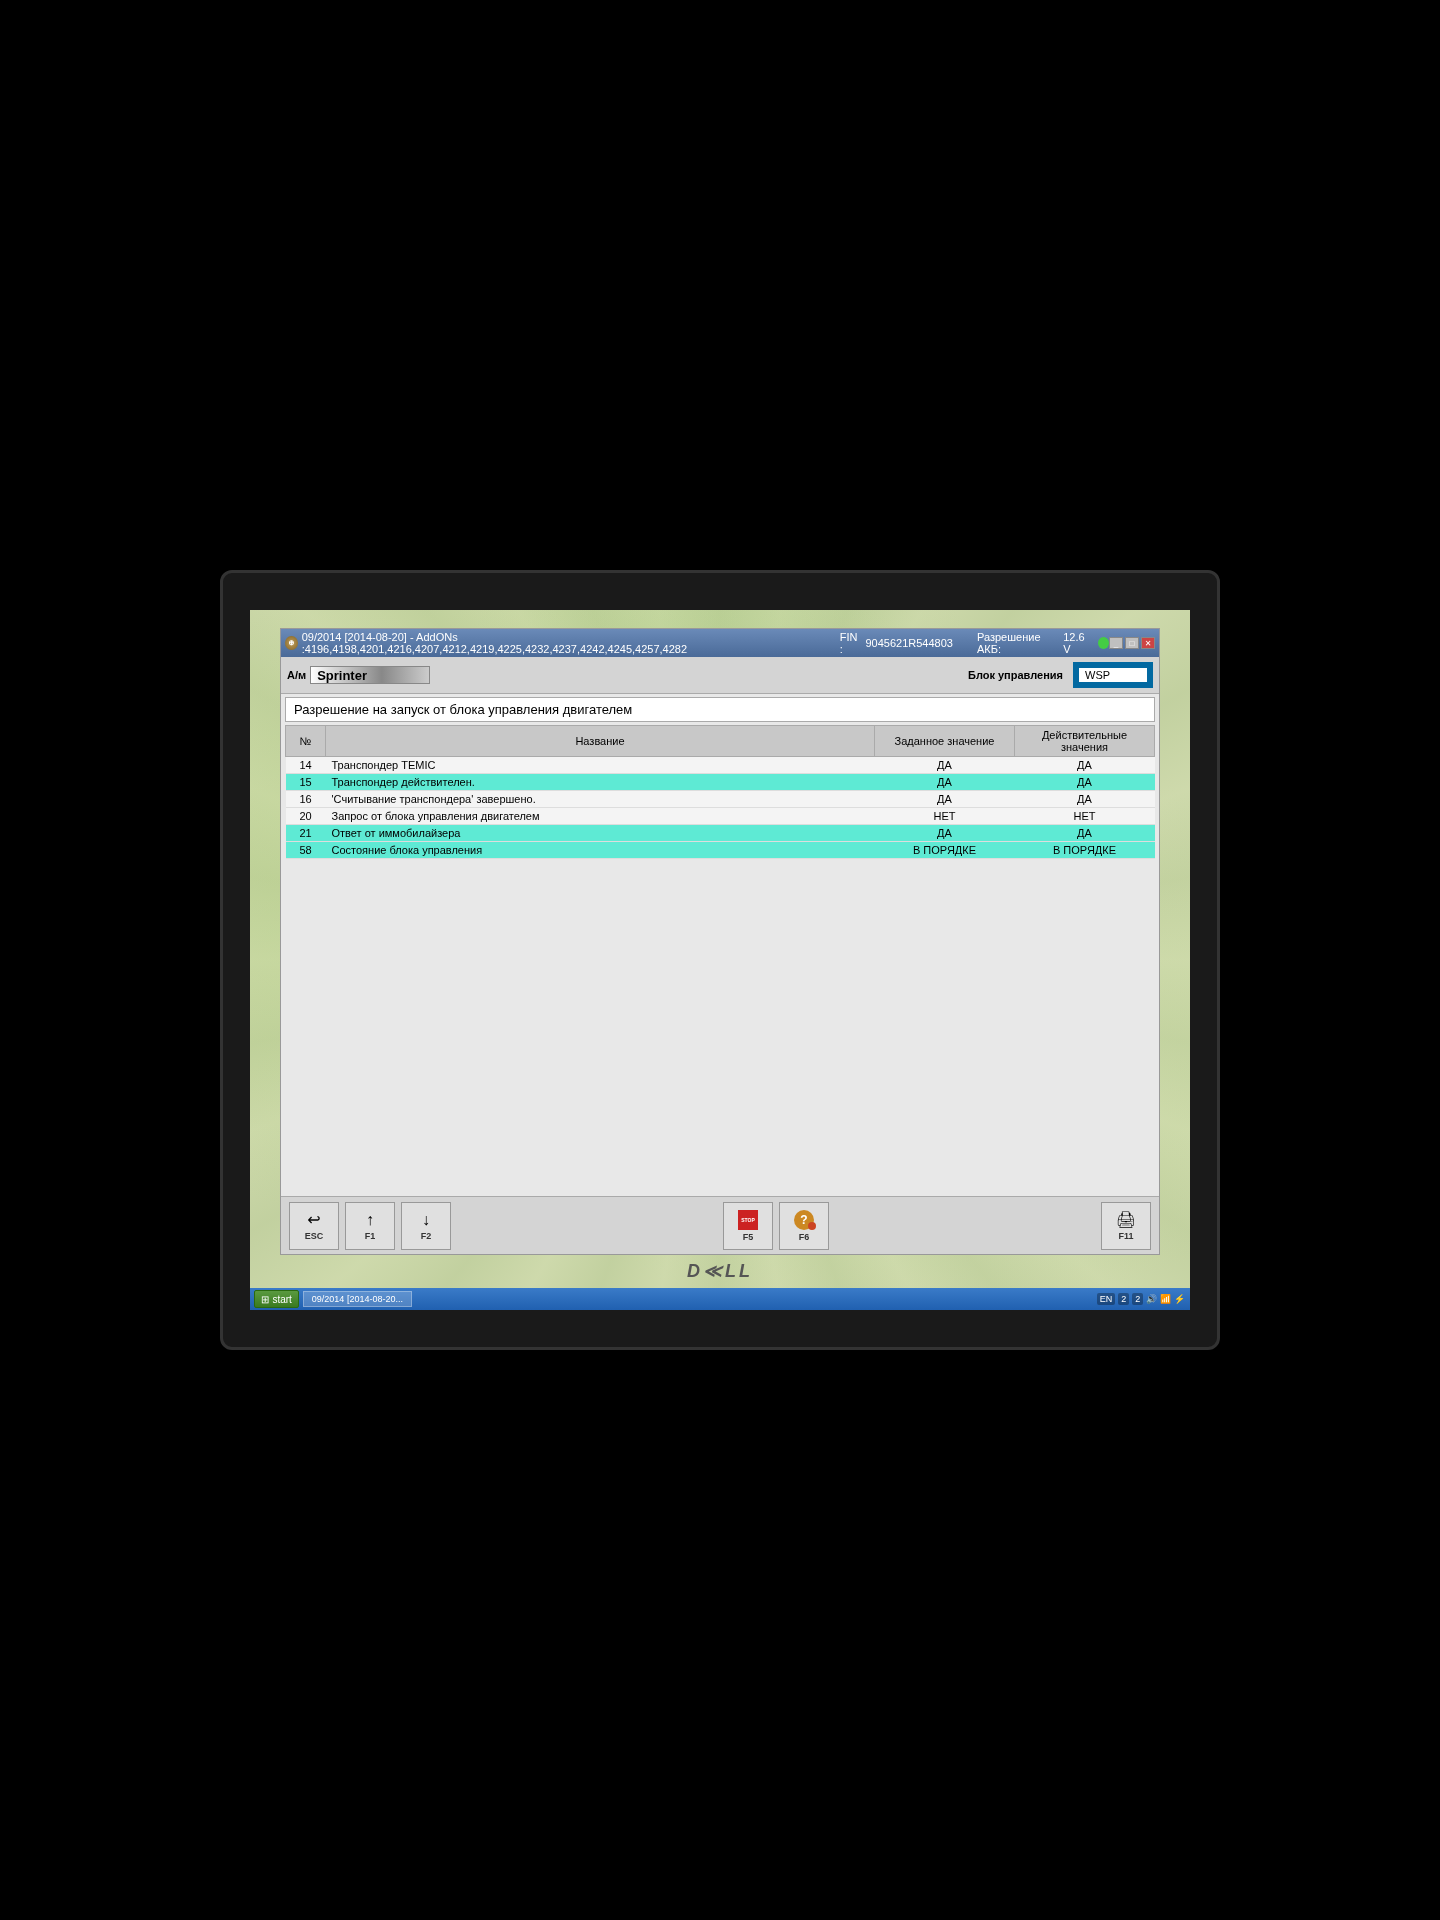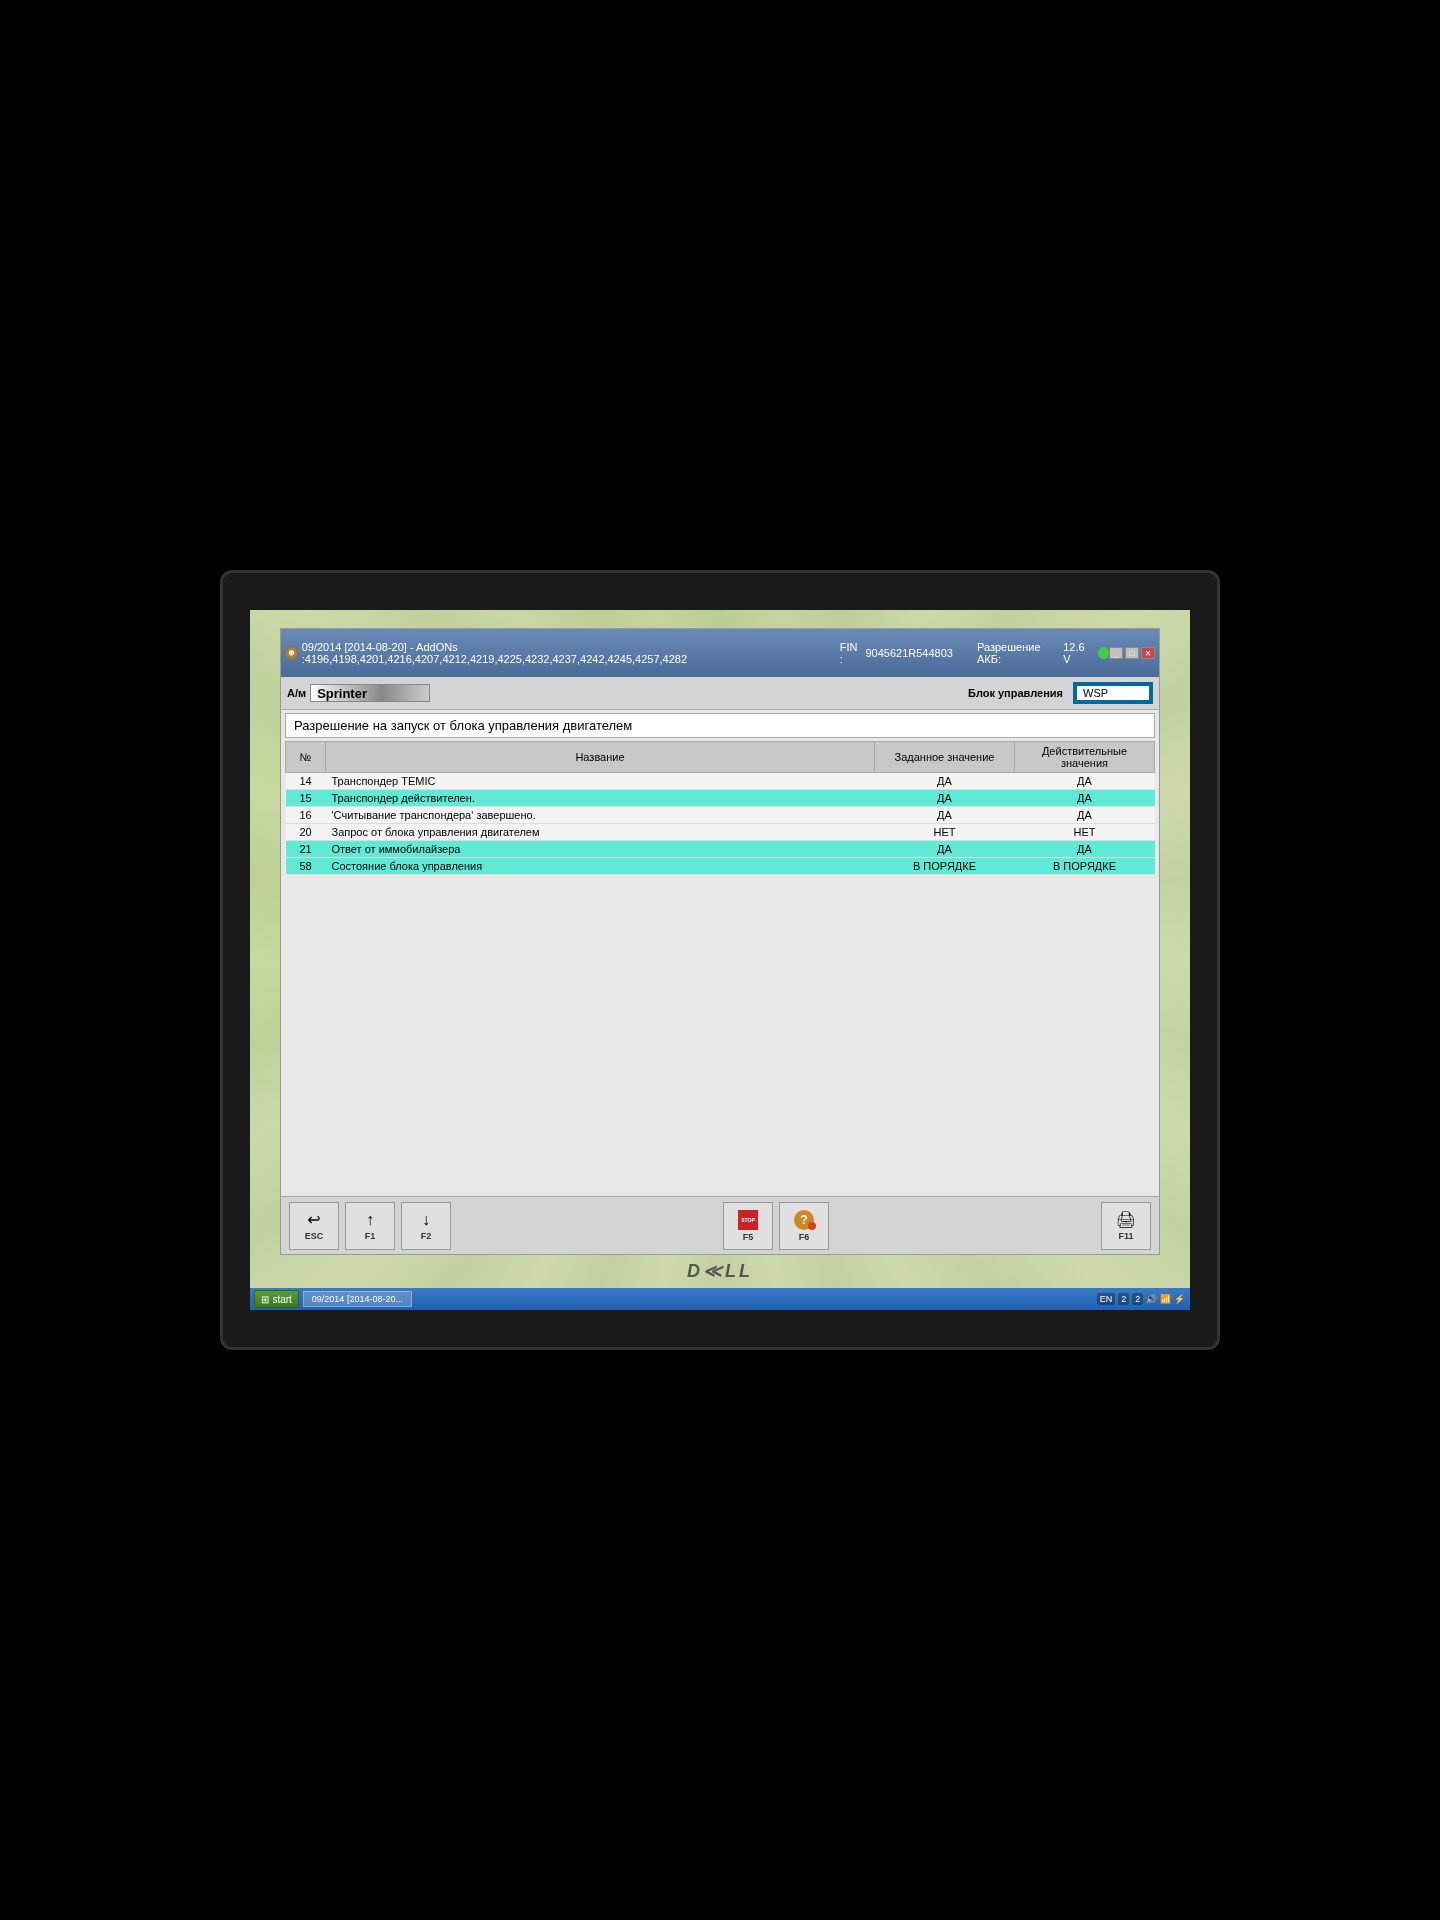"09/2014 [2014-08-20] - AddONs" .title-bar { padding: 12px 4px -> 2px 4px }
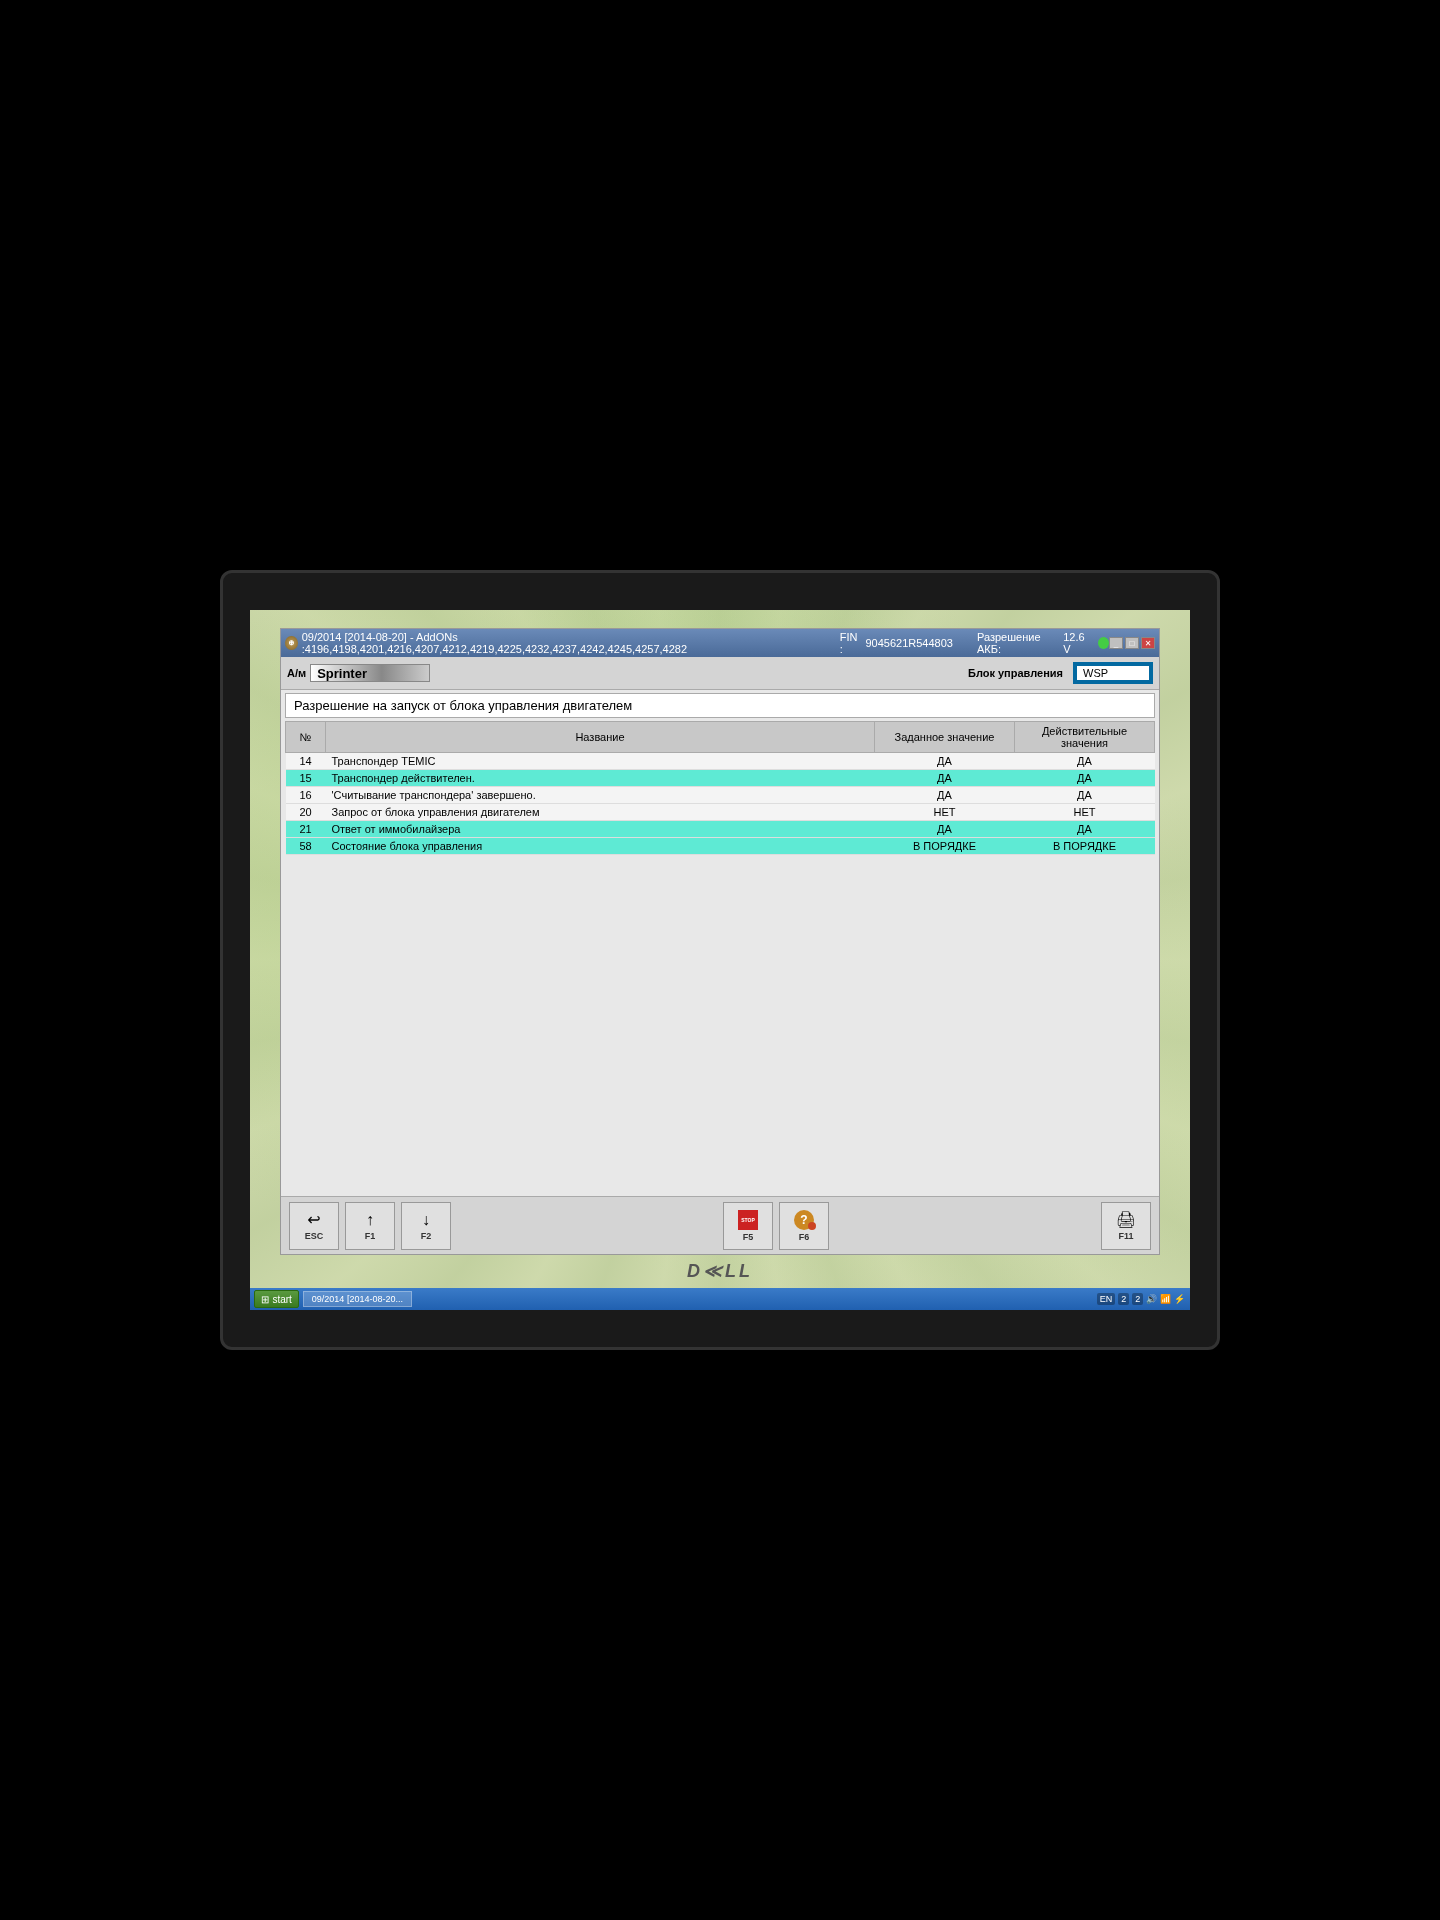"WSP" .field-value { border: 4px solid #0369a1 -> 6px solid #0369a1 }
